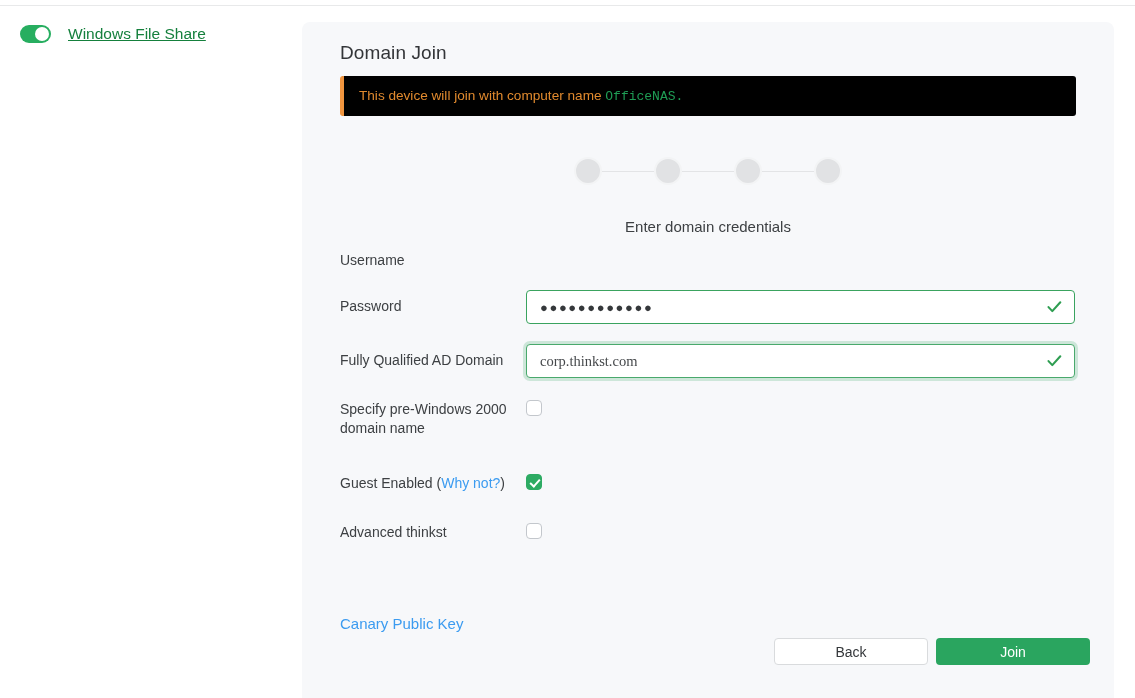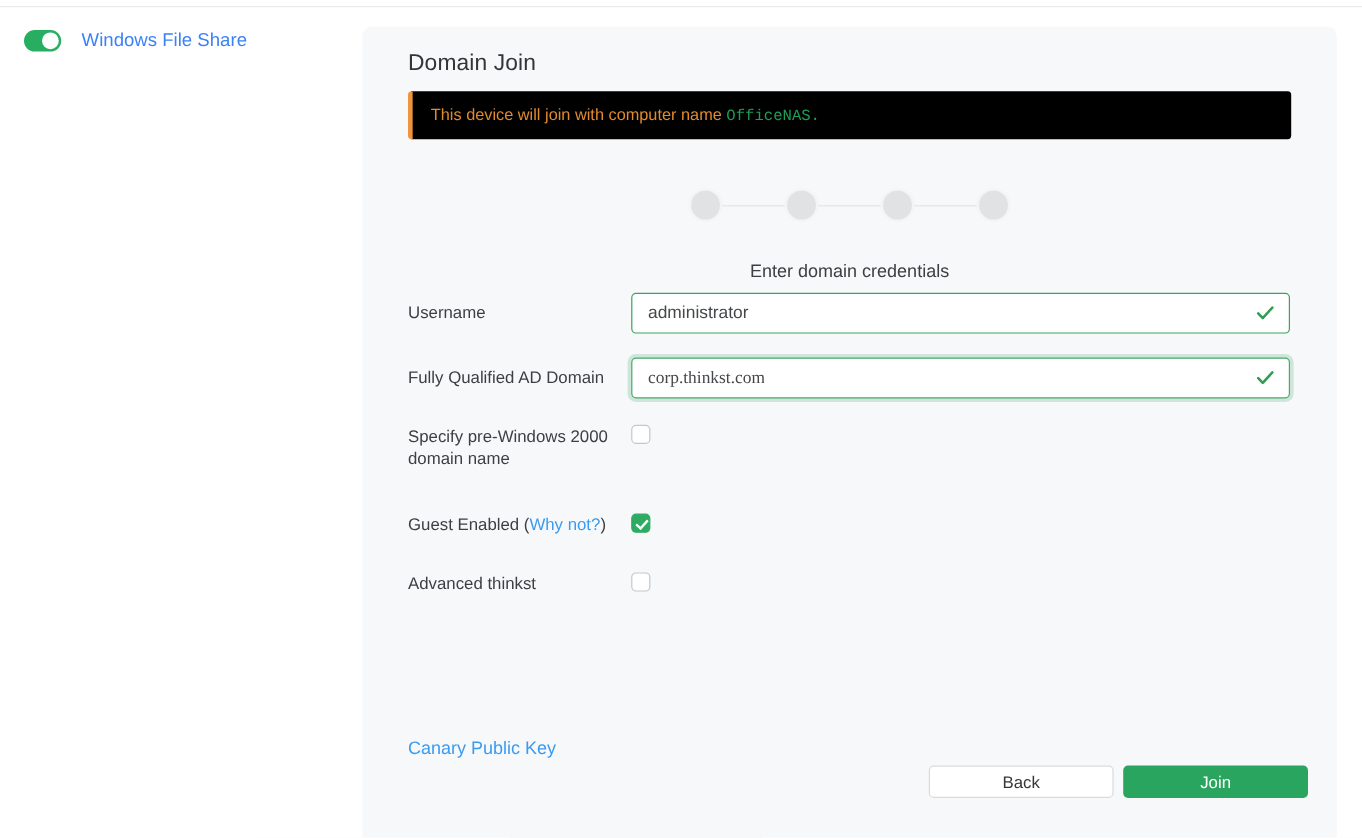"Windows File Share" .left-label { color: #3b82f6 -> #15803d; text-decoration: none -> underline }
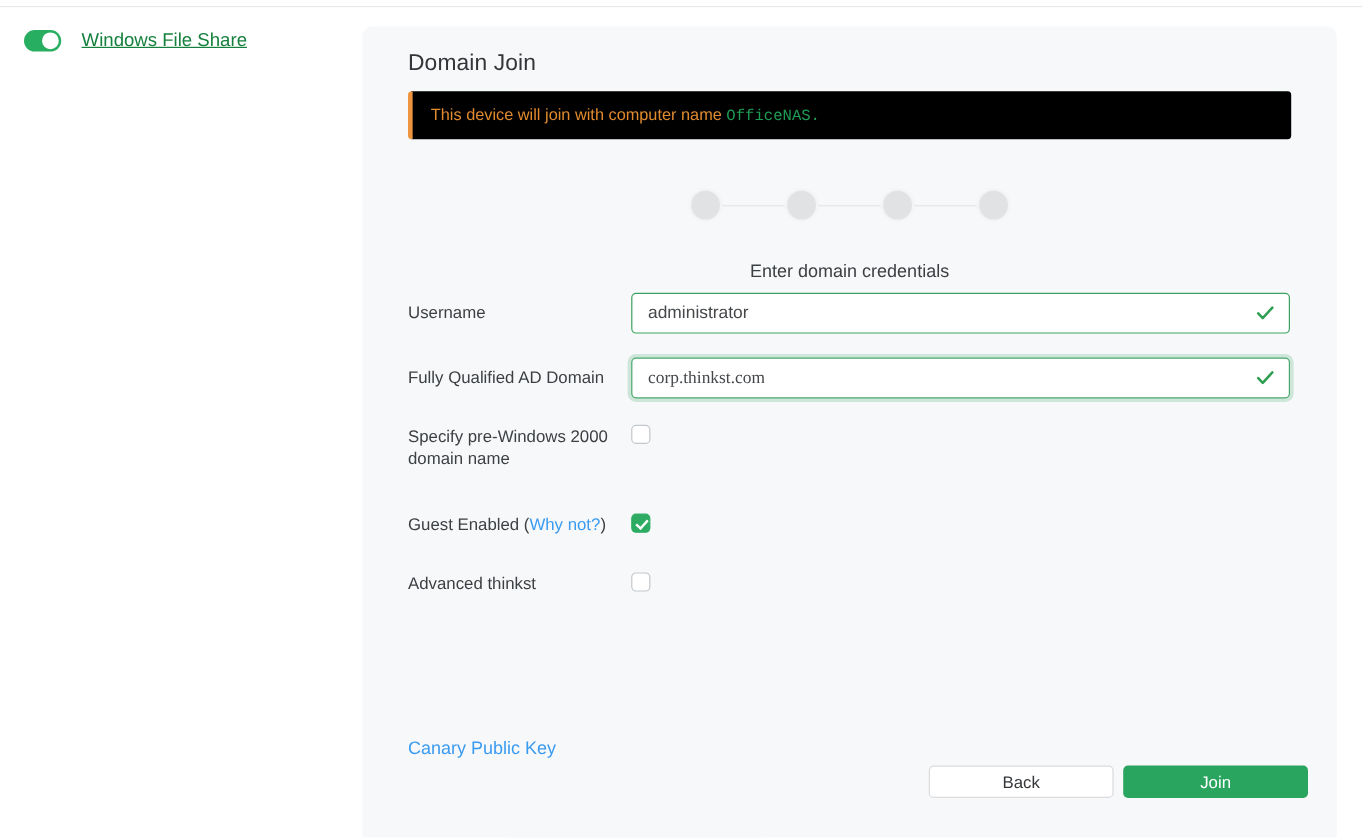"administrator" div.field-wrap { html: <div> <div> <span>administrator</span> <svg> <path></path> </svg> </div> </div> -> none }
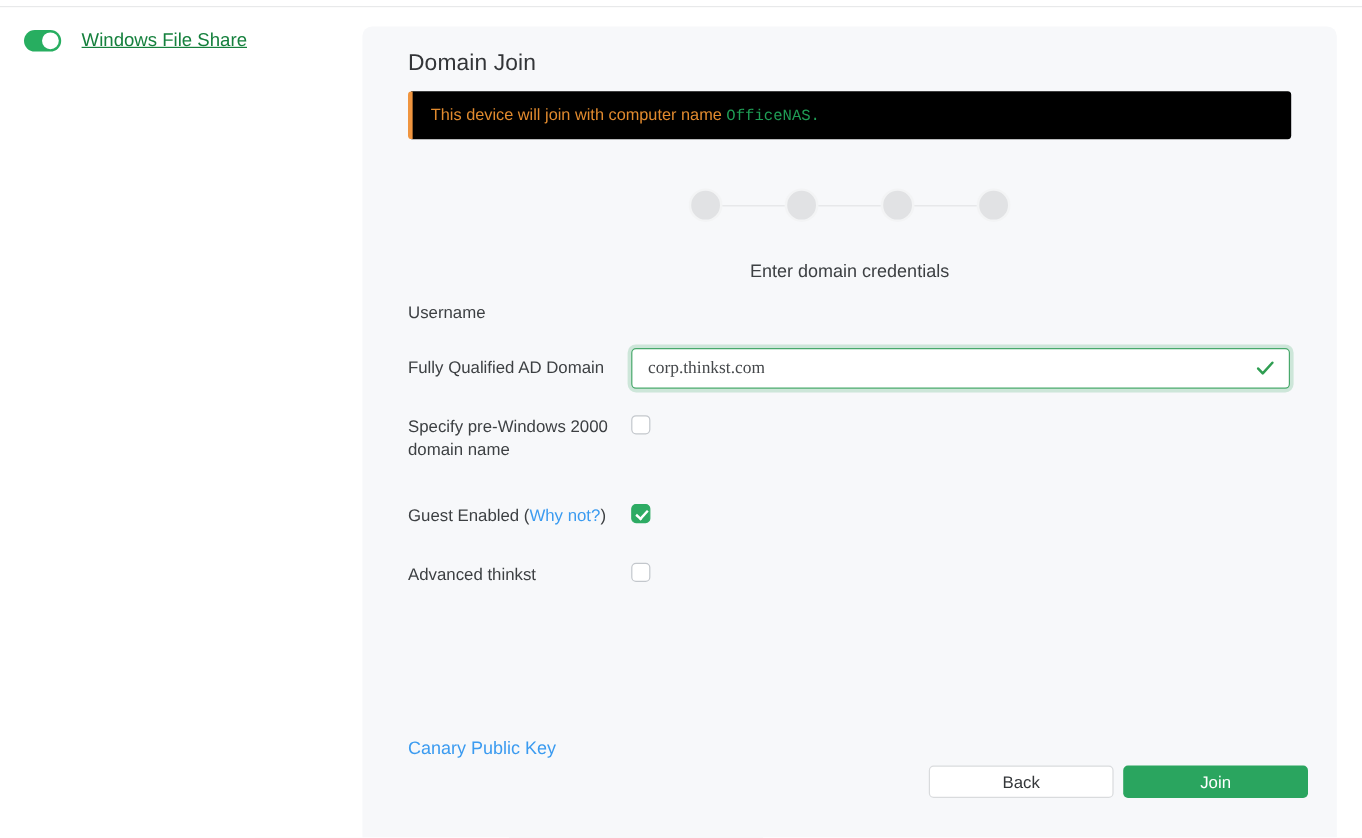"Password" div.row { html: none -> <div> <div>Password</div> <div> <div> <span>●●●●●●●●●●●●</span> <svg> <path></path> </svg> </div> </div> </div> }
